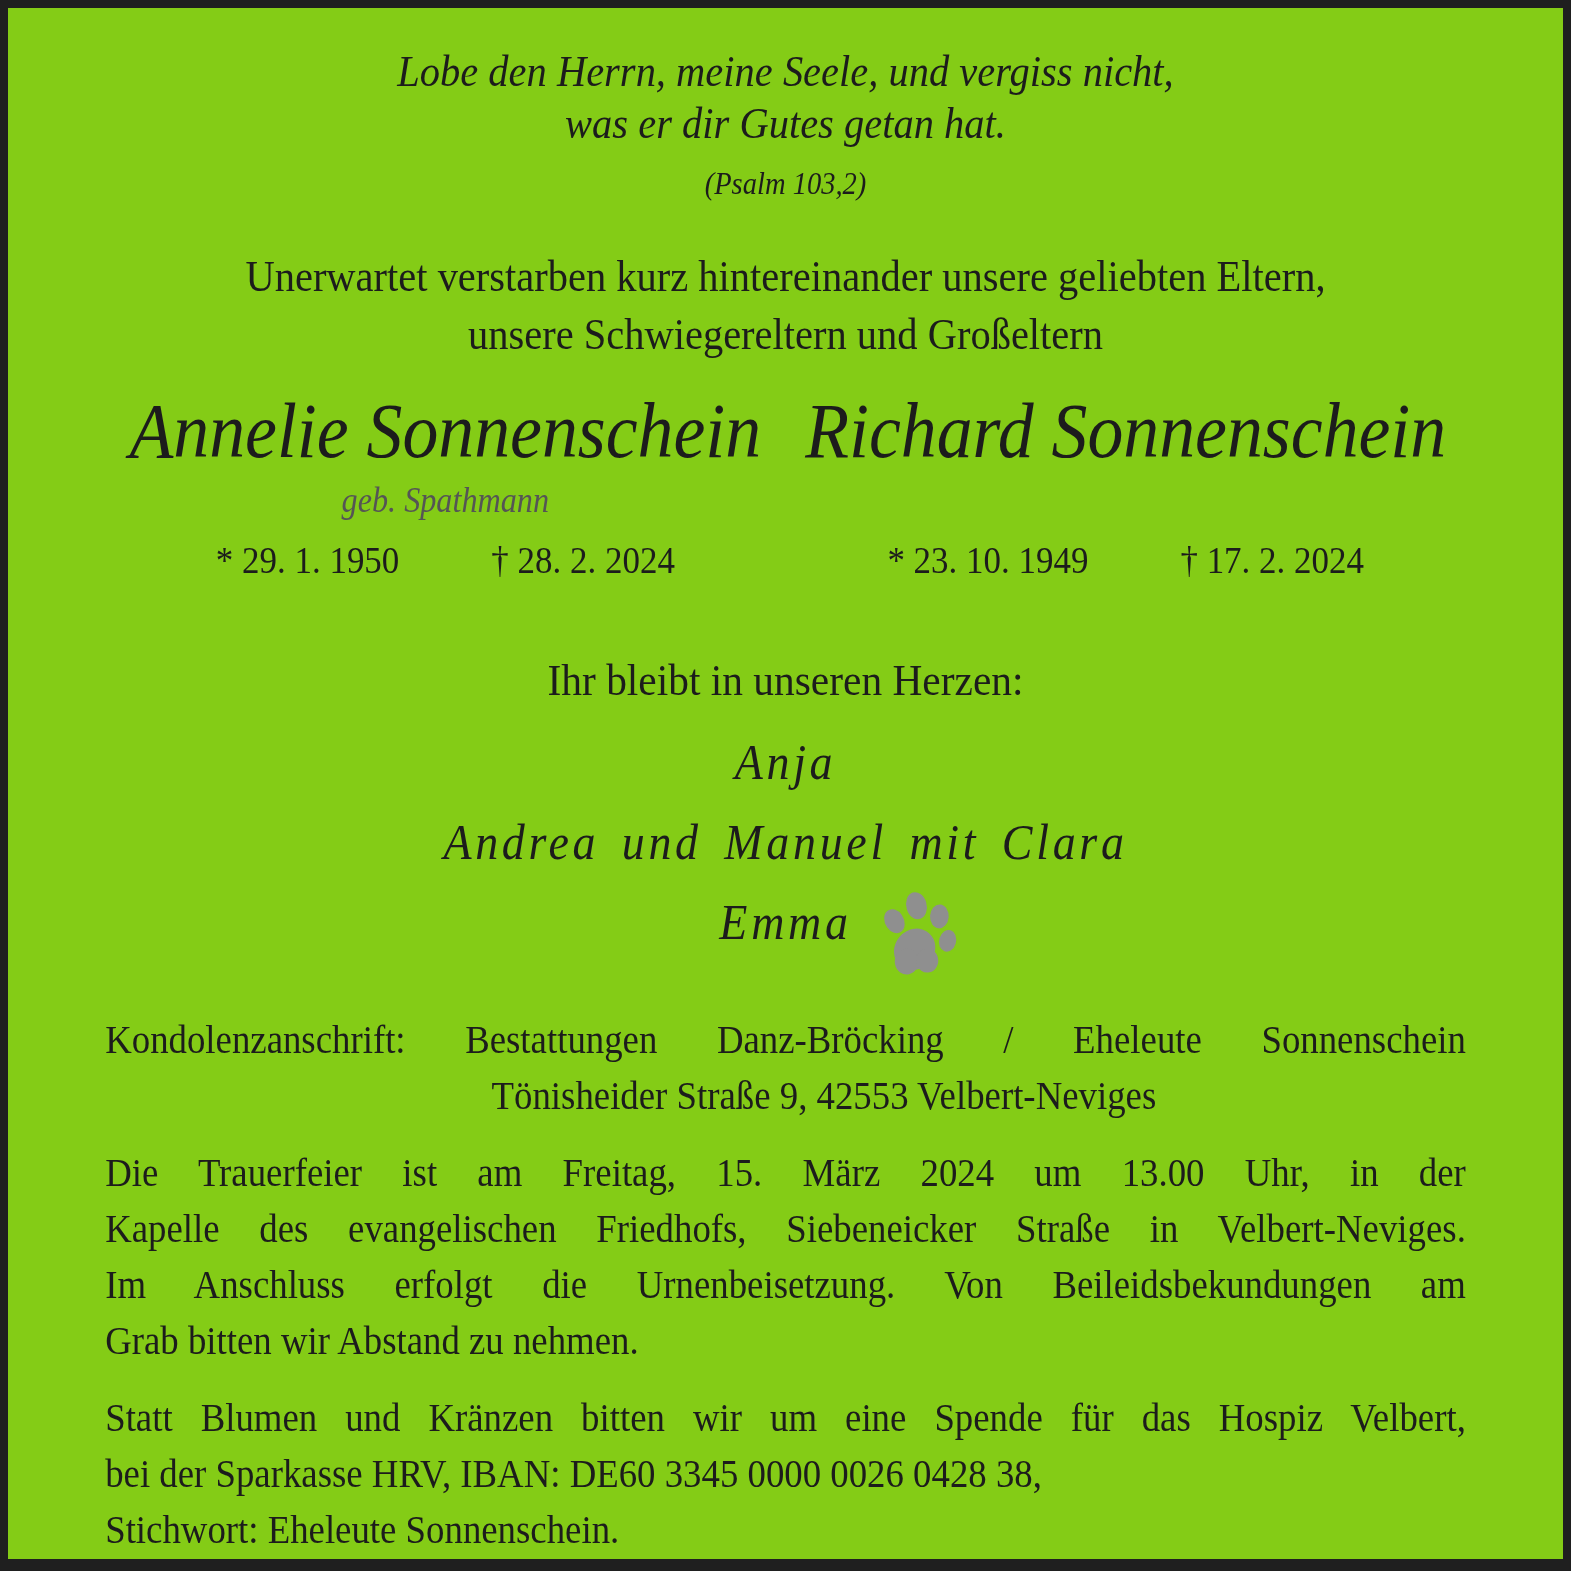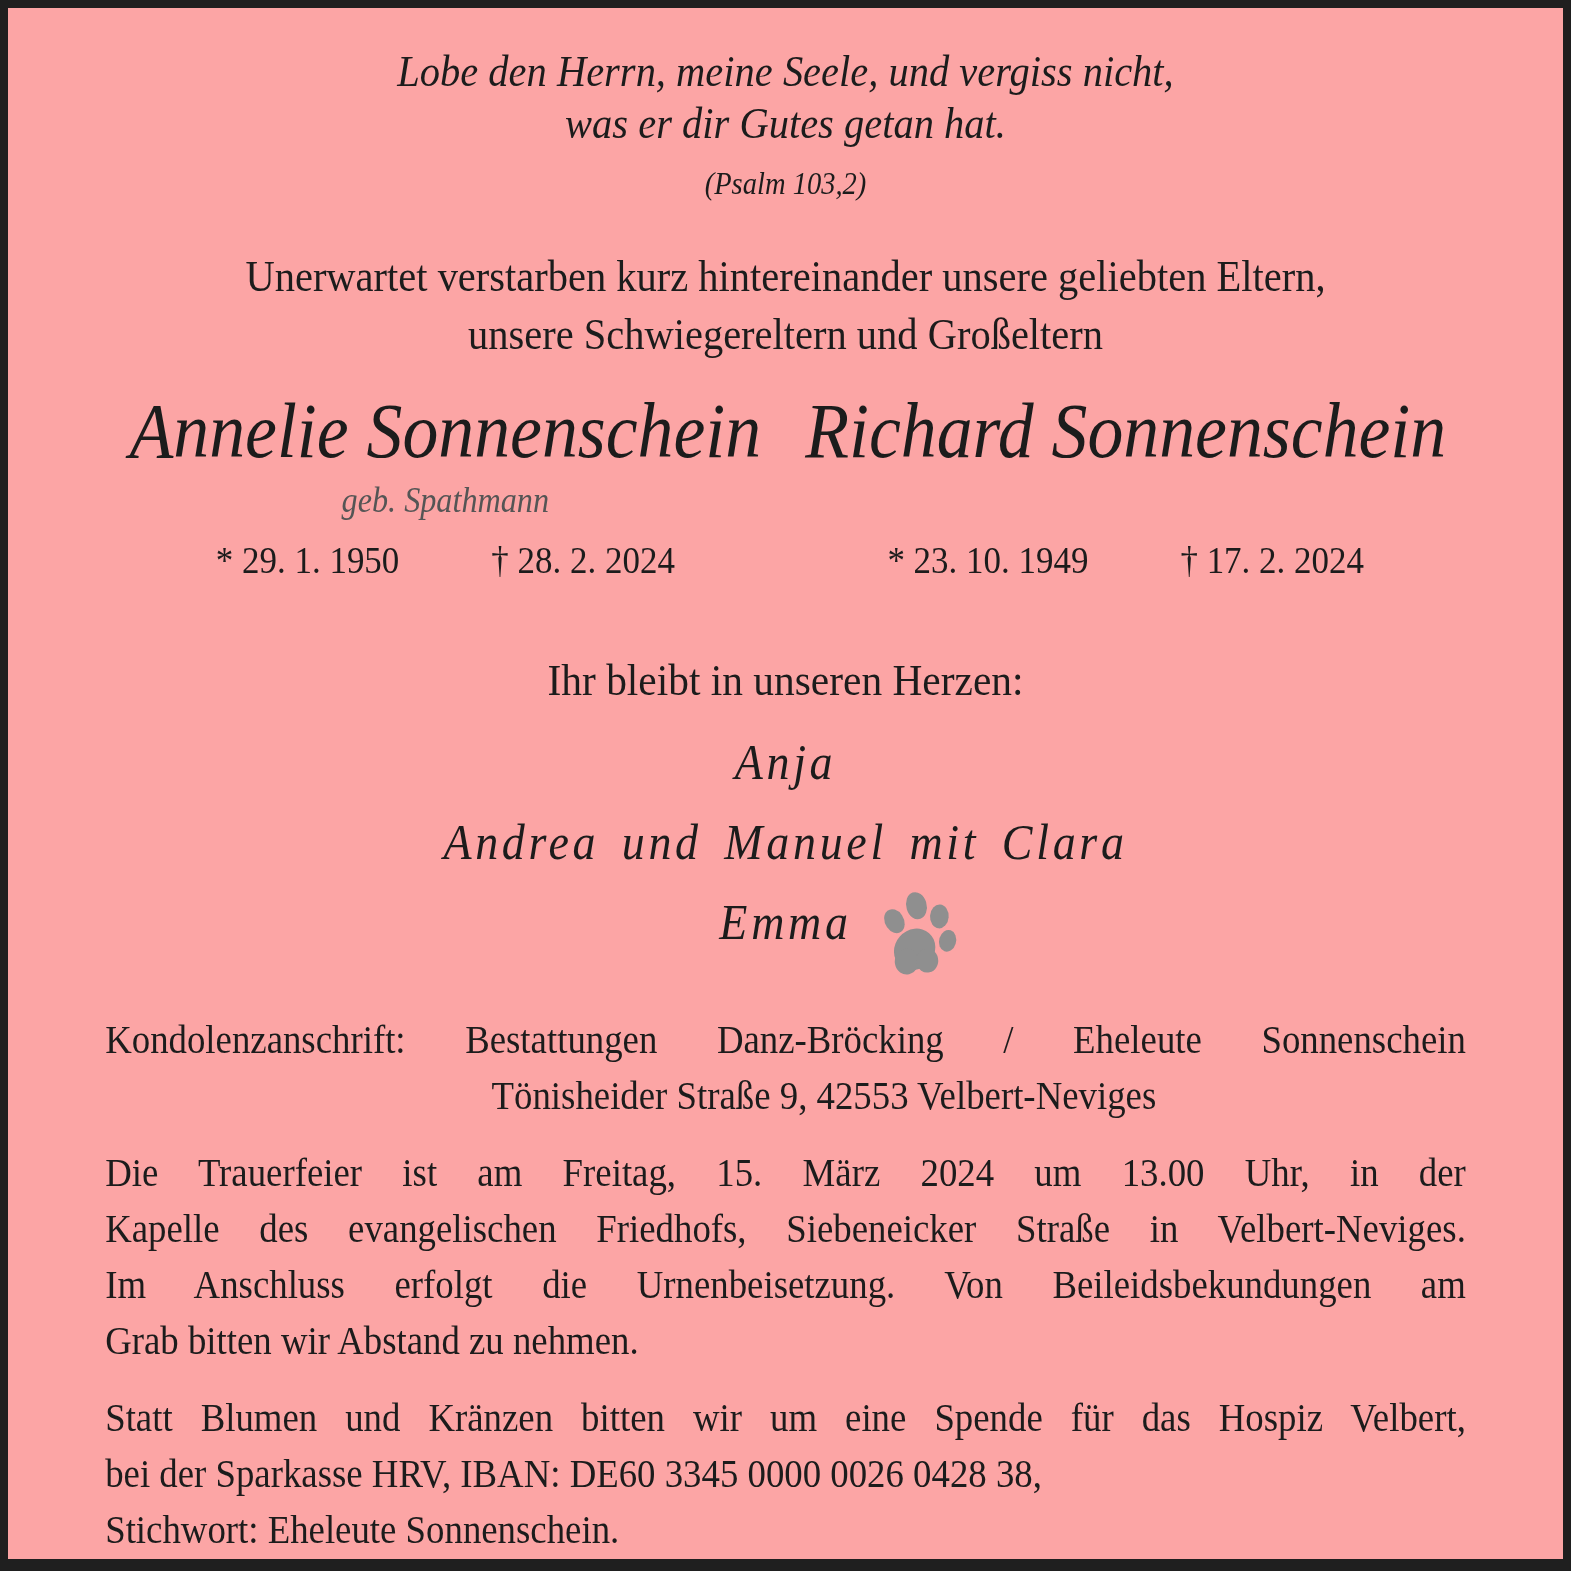"Lobe den Herrn, meine Seele," .sheet { background: #fca5a5 -> #84cc16 }
